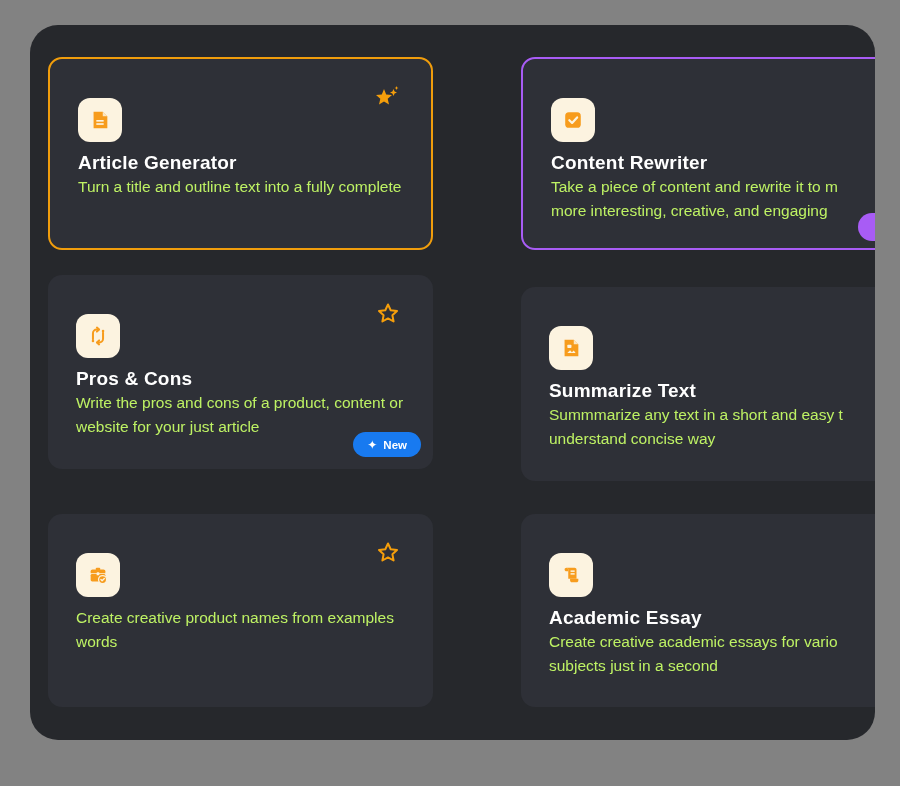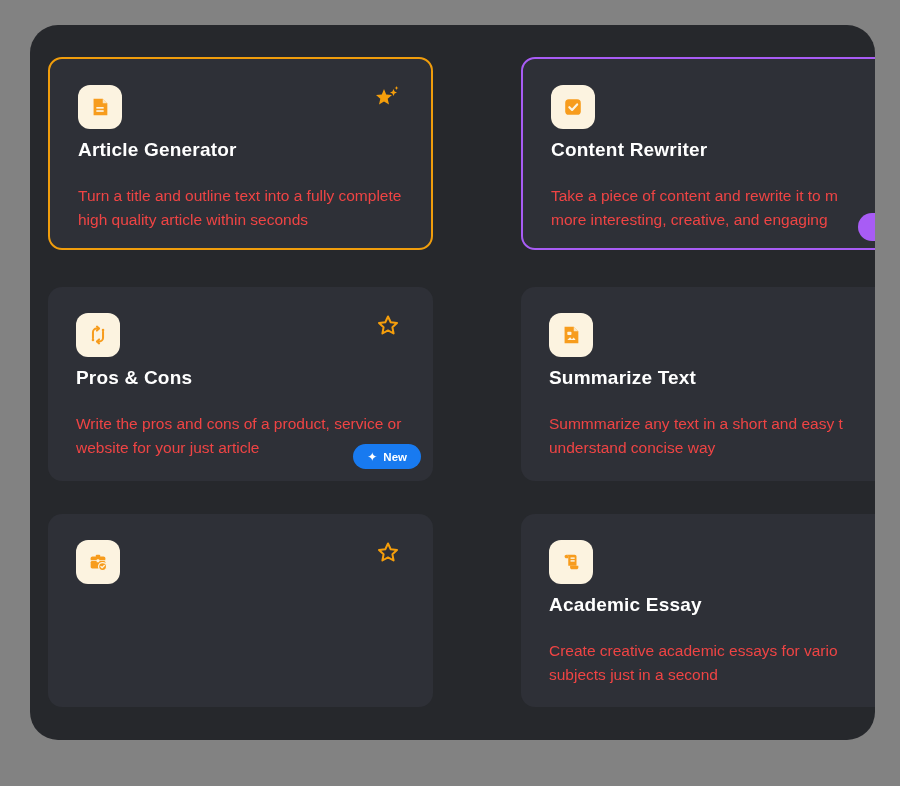"Article Generator" .card { padding: 26px 28px -> 39px 28px }
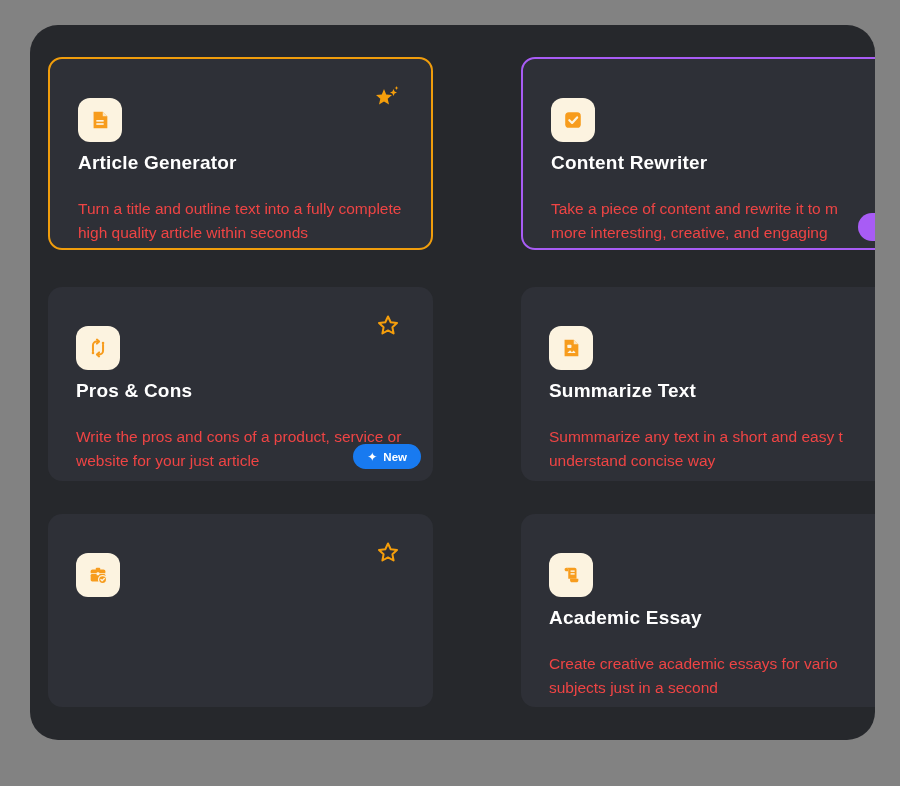"Turn a title and outline" .card-desc { color: #ef4444 -> #bef264; margin-top: 22px -> 0 }
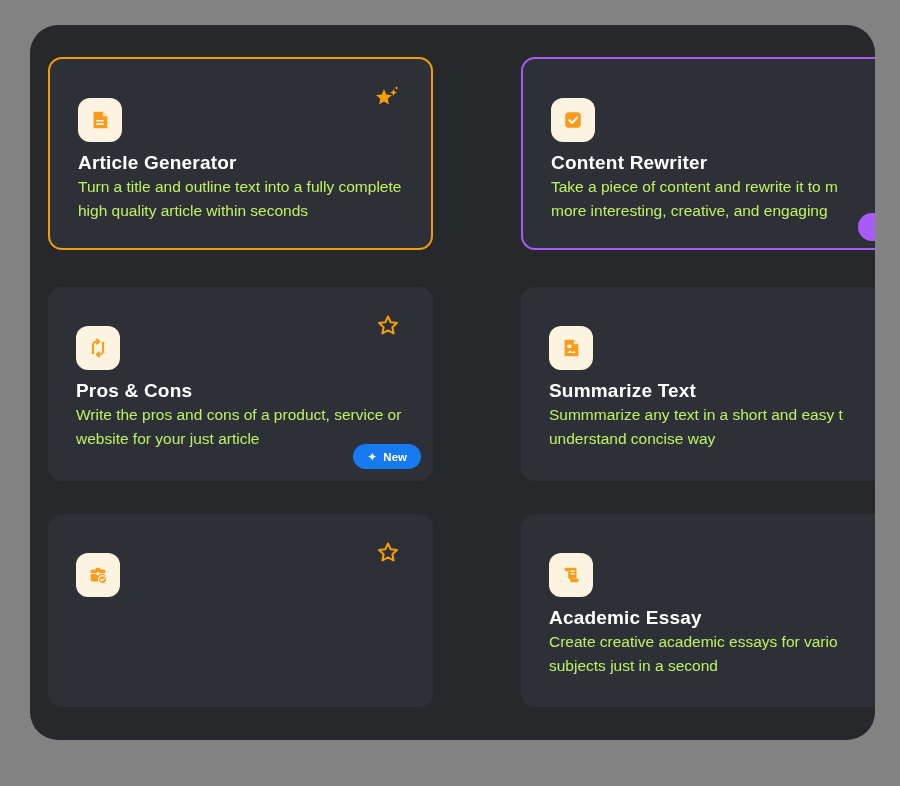"high quality article within seconds" div.desc-line { html: <div>high quality article within seconds</div> -> none }
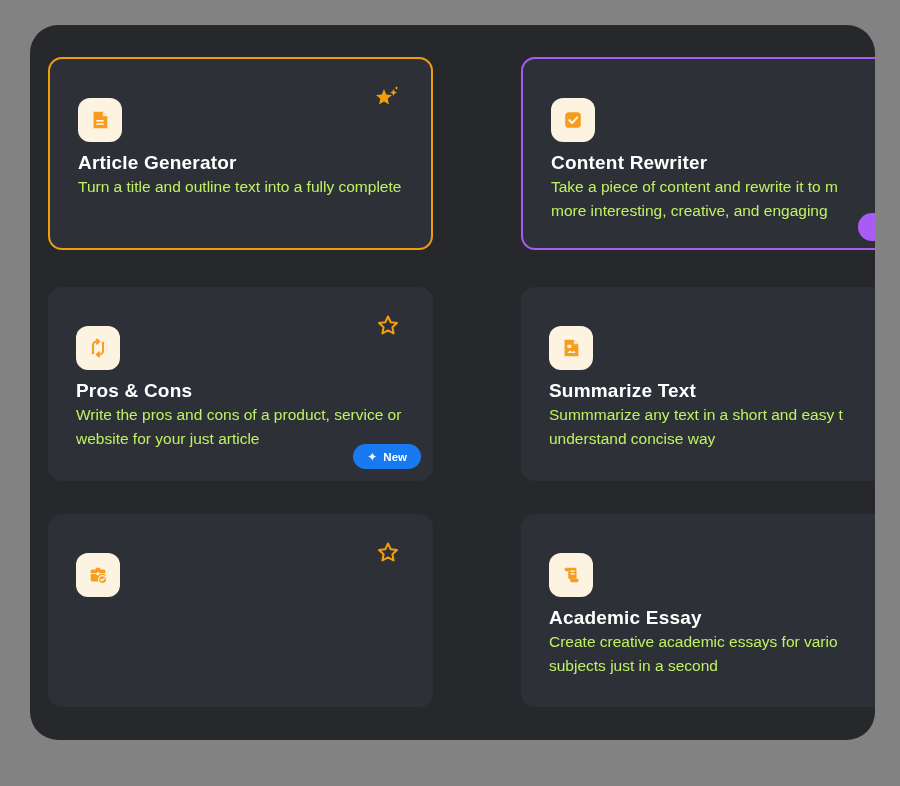"Pros & Cons" .card-3 { top: 262px -> 250px }
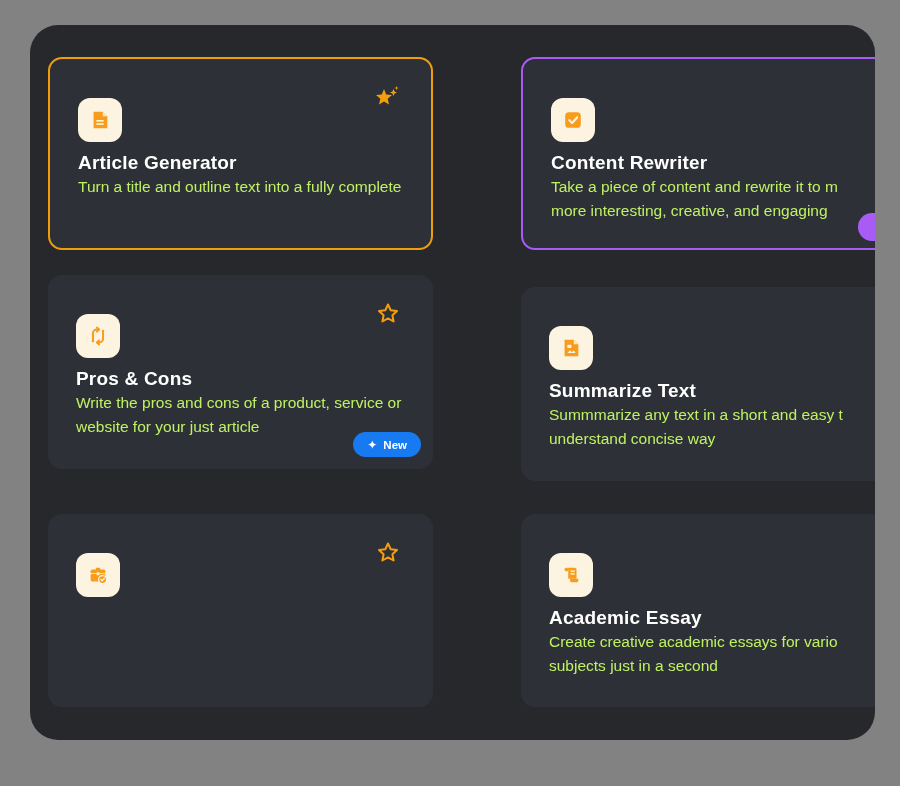"Write the pros and cons" div.desc-line { text: service -> content }
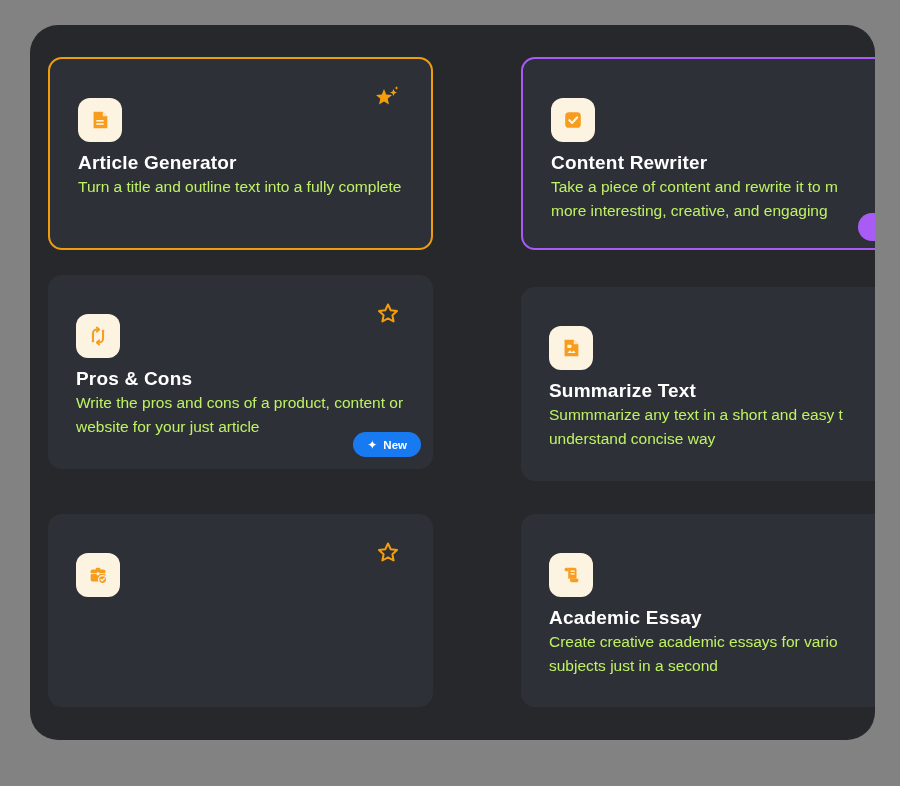"Create creative product names from" div.card-desc { html: none -> <div> <div>Create creative product names from examples</div> <div>words</div> </div> }
